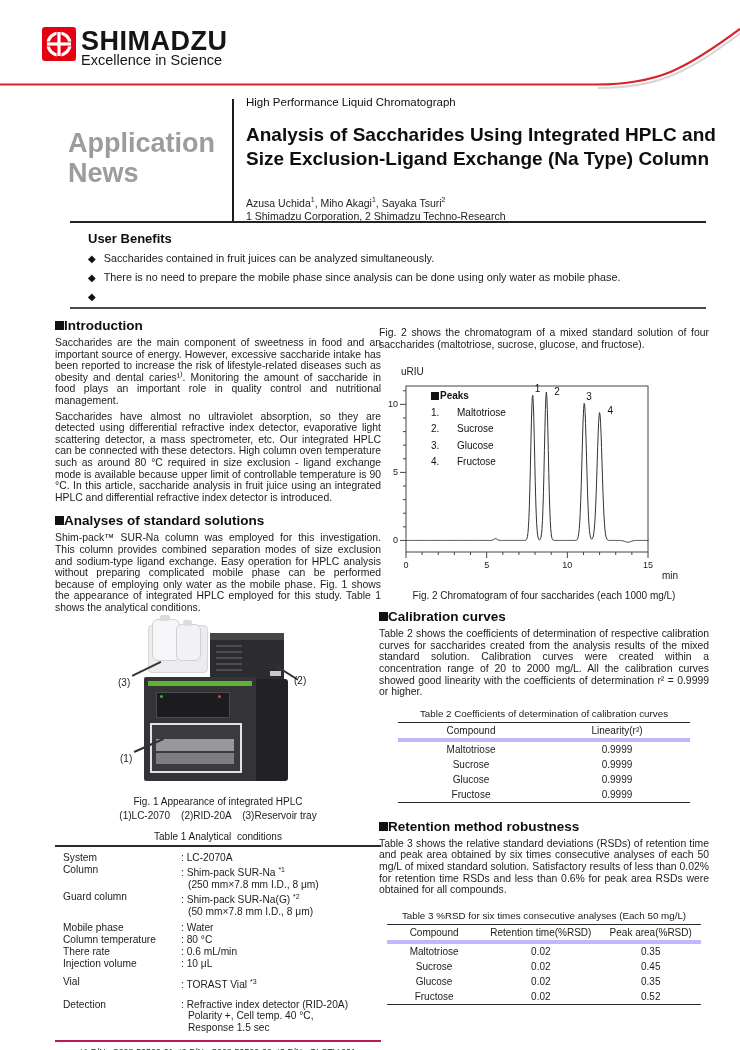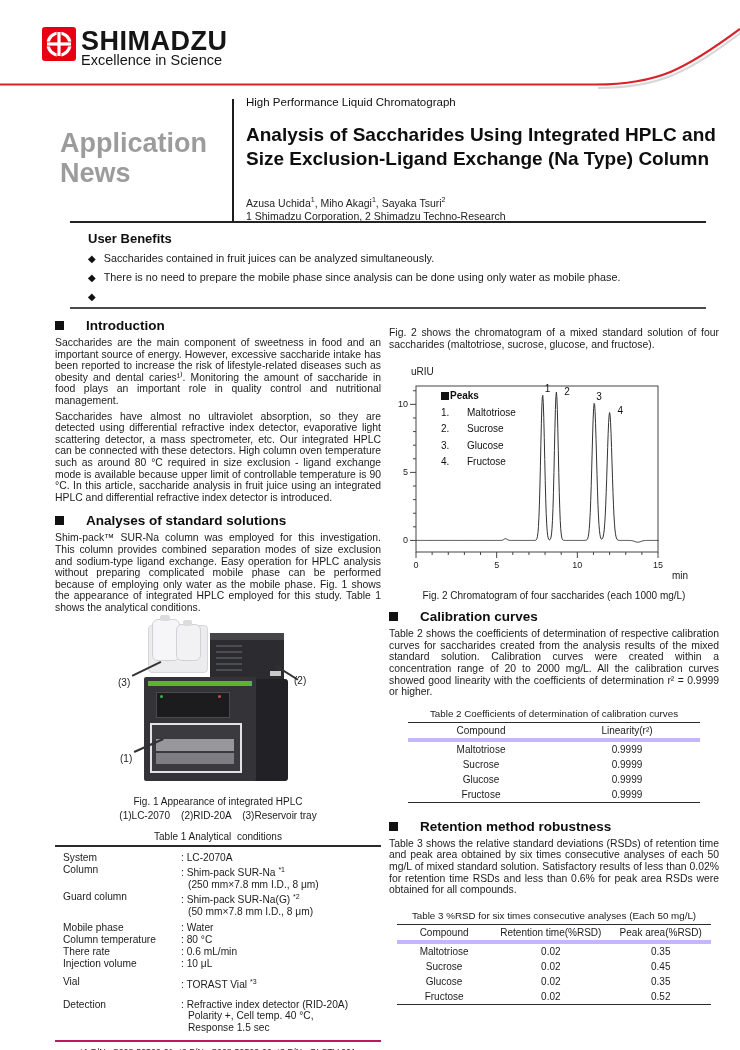"Application" .series-title { left: 60px -> 68px }
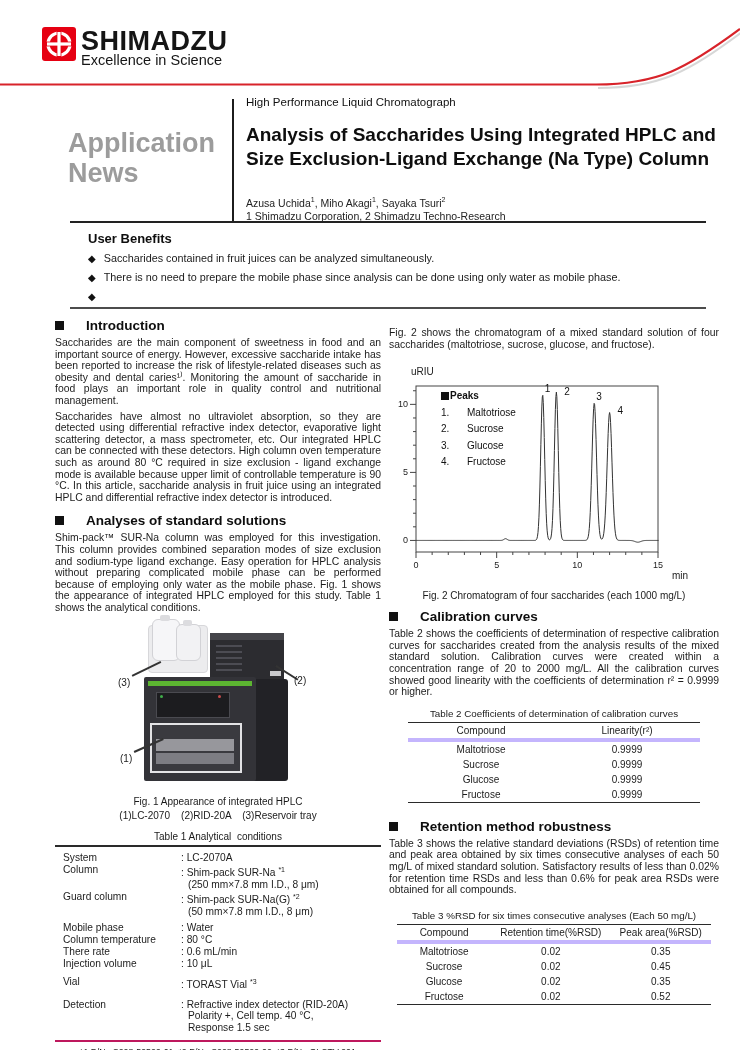"Introduction" .section-head { gap: 22px -> 0 }
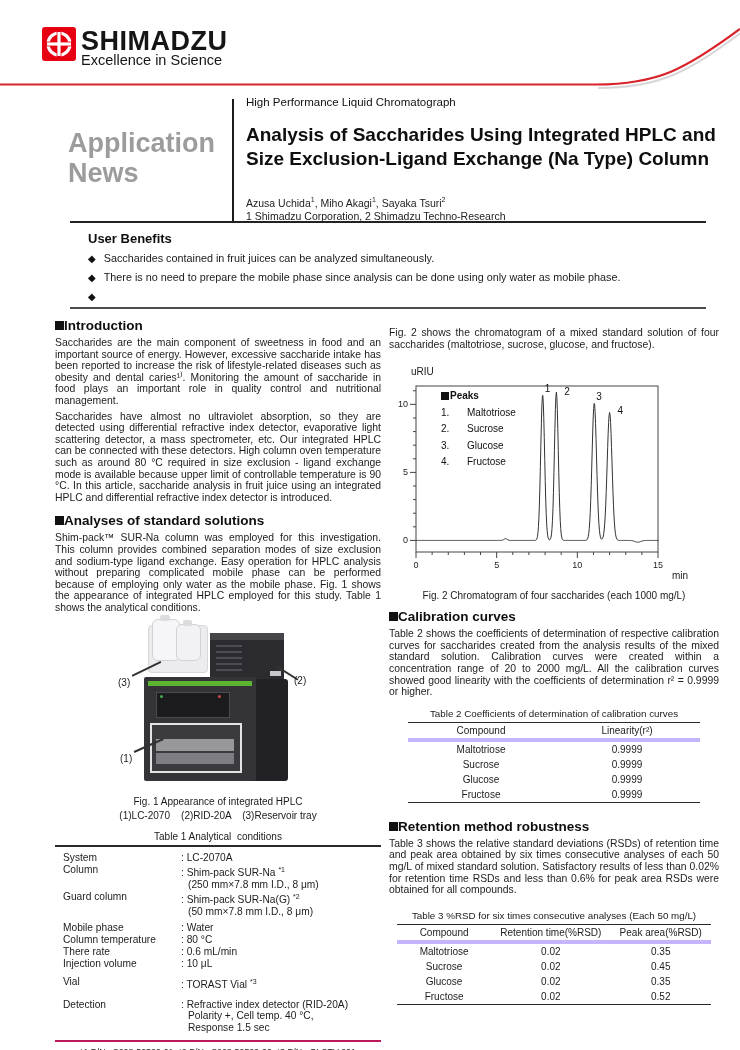"Fig. 2 shows the chromatogram" .col-right { left: 389px -> 379px }
